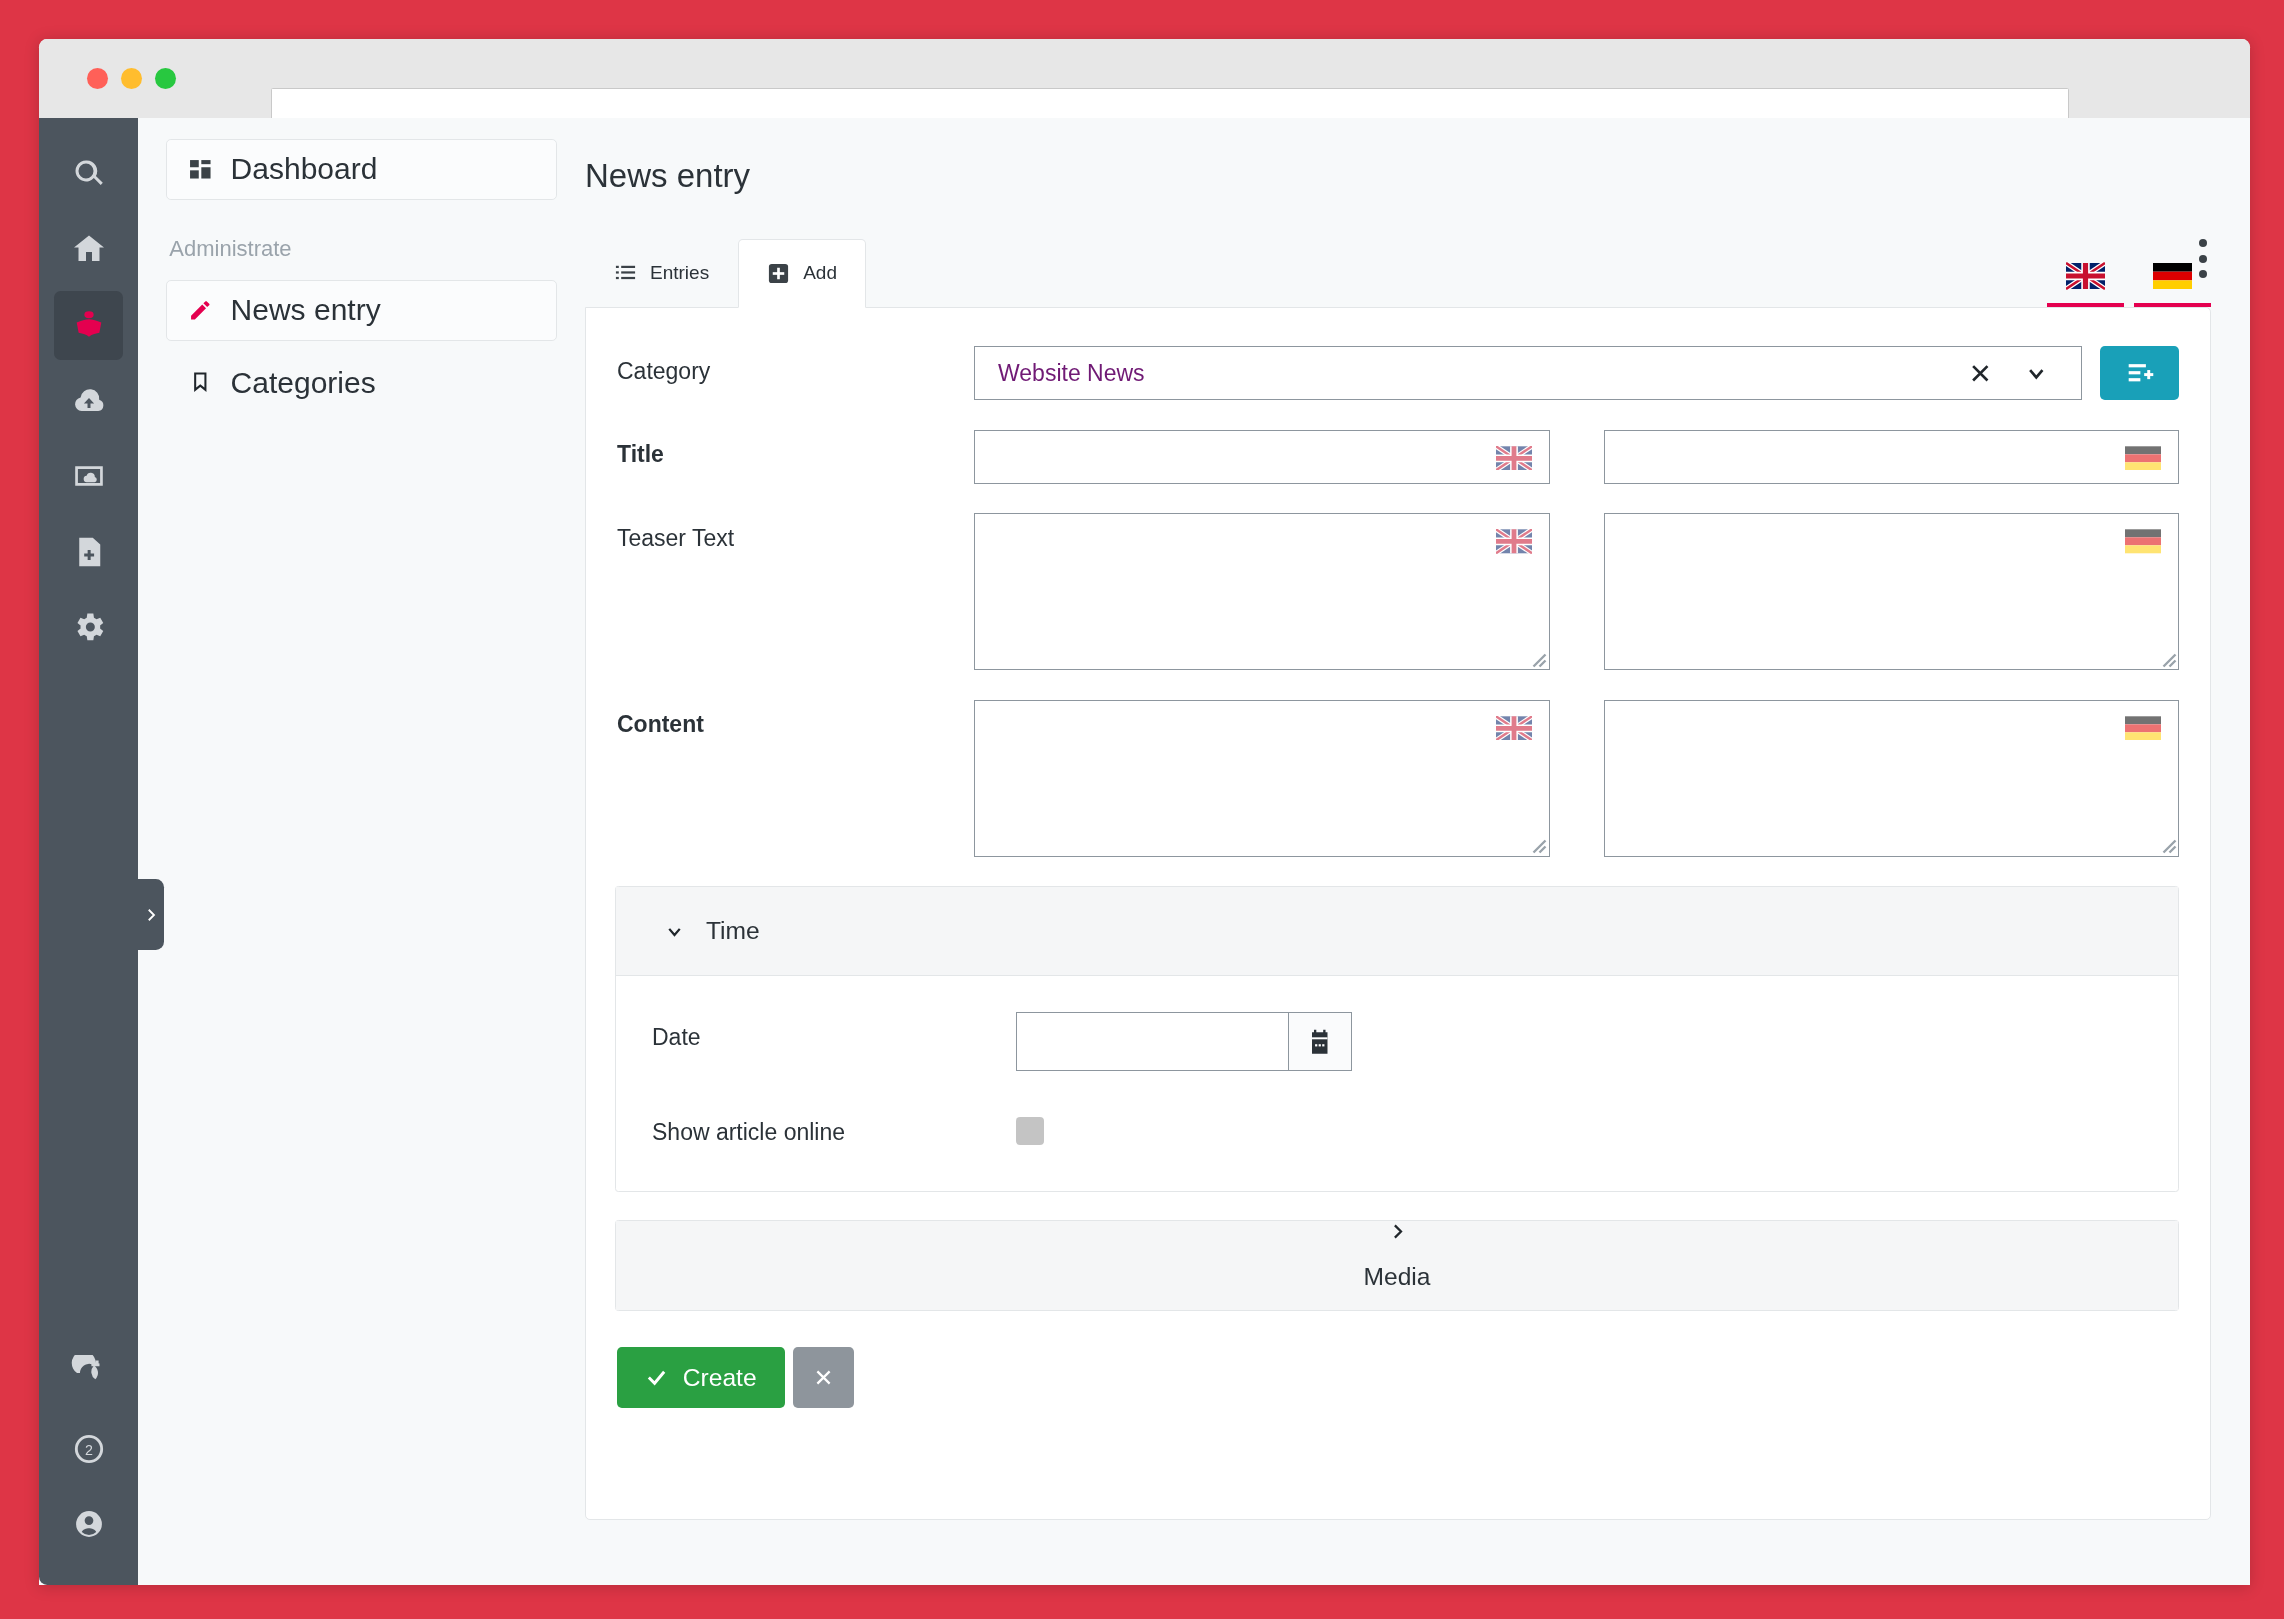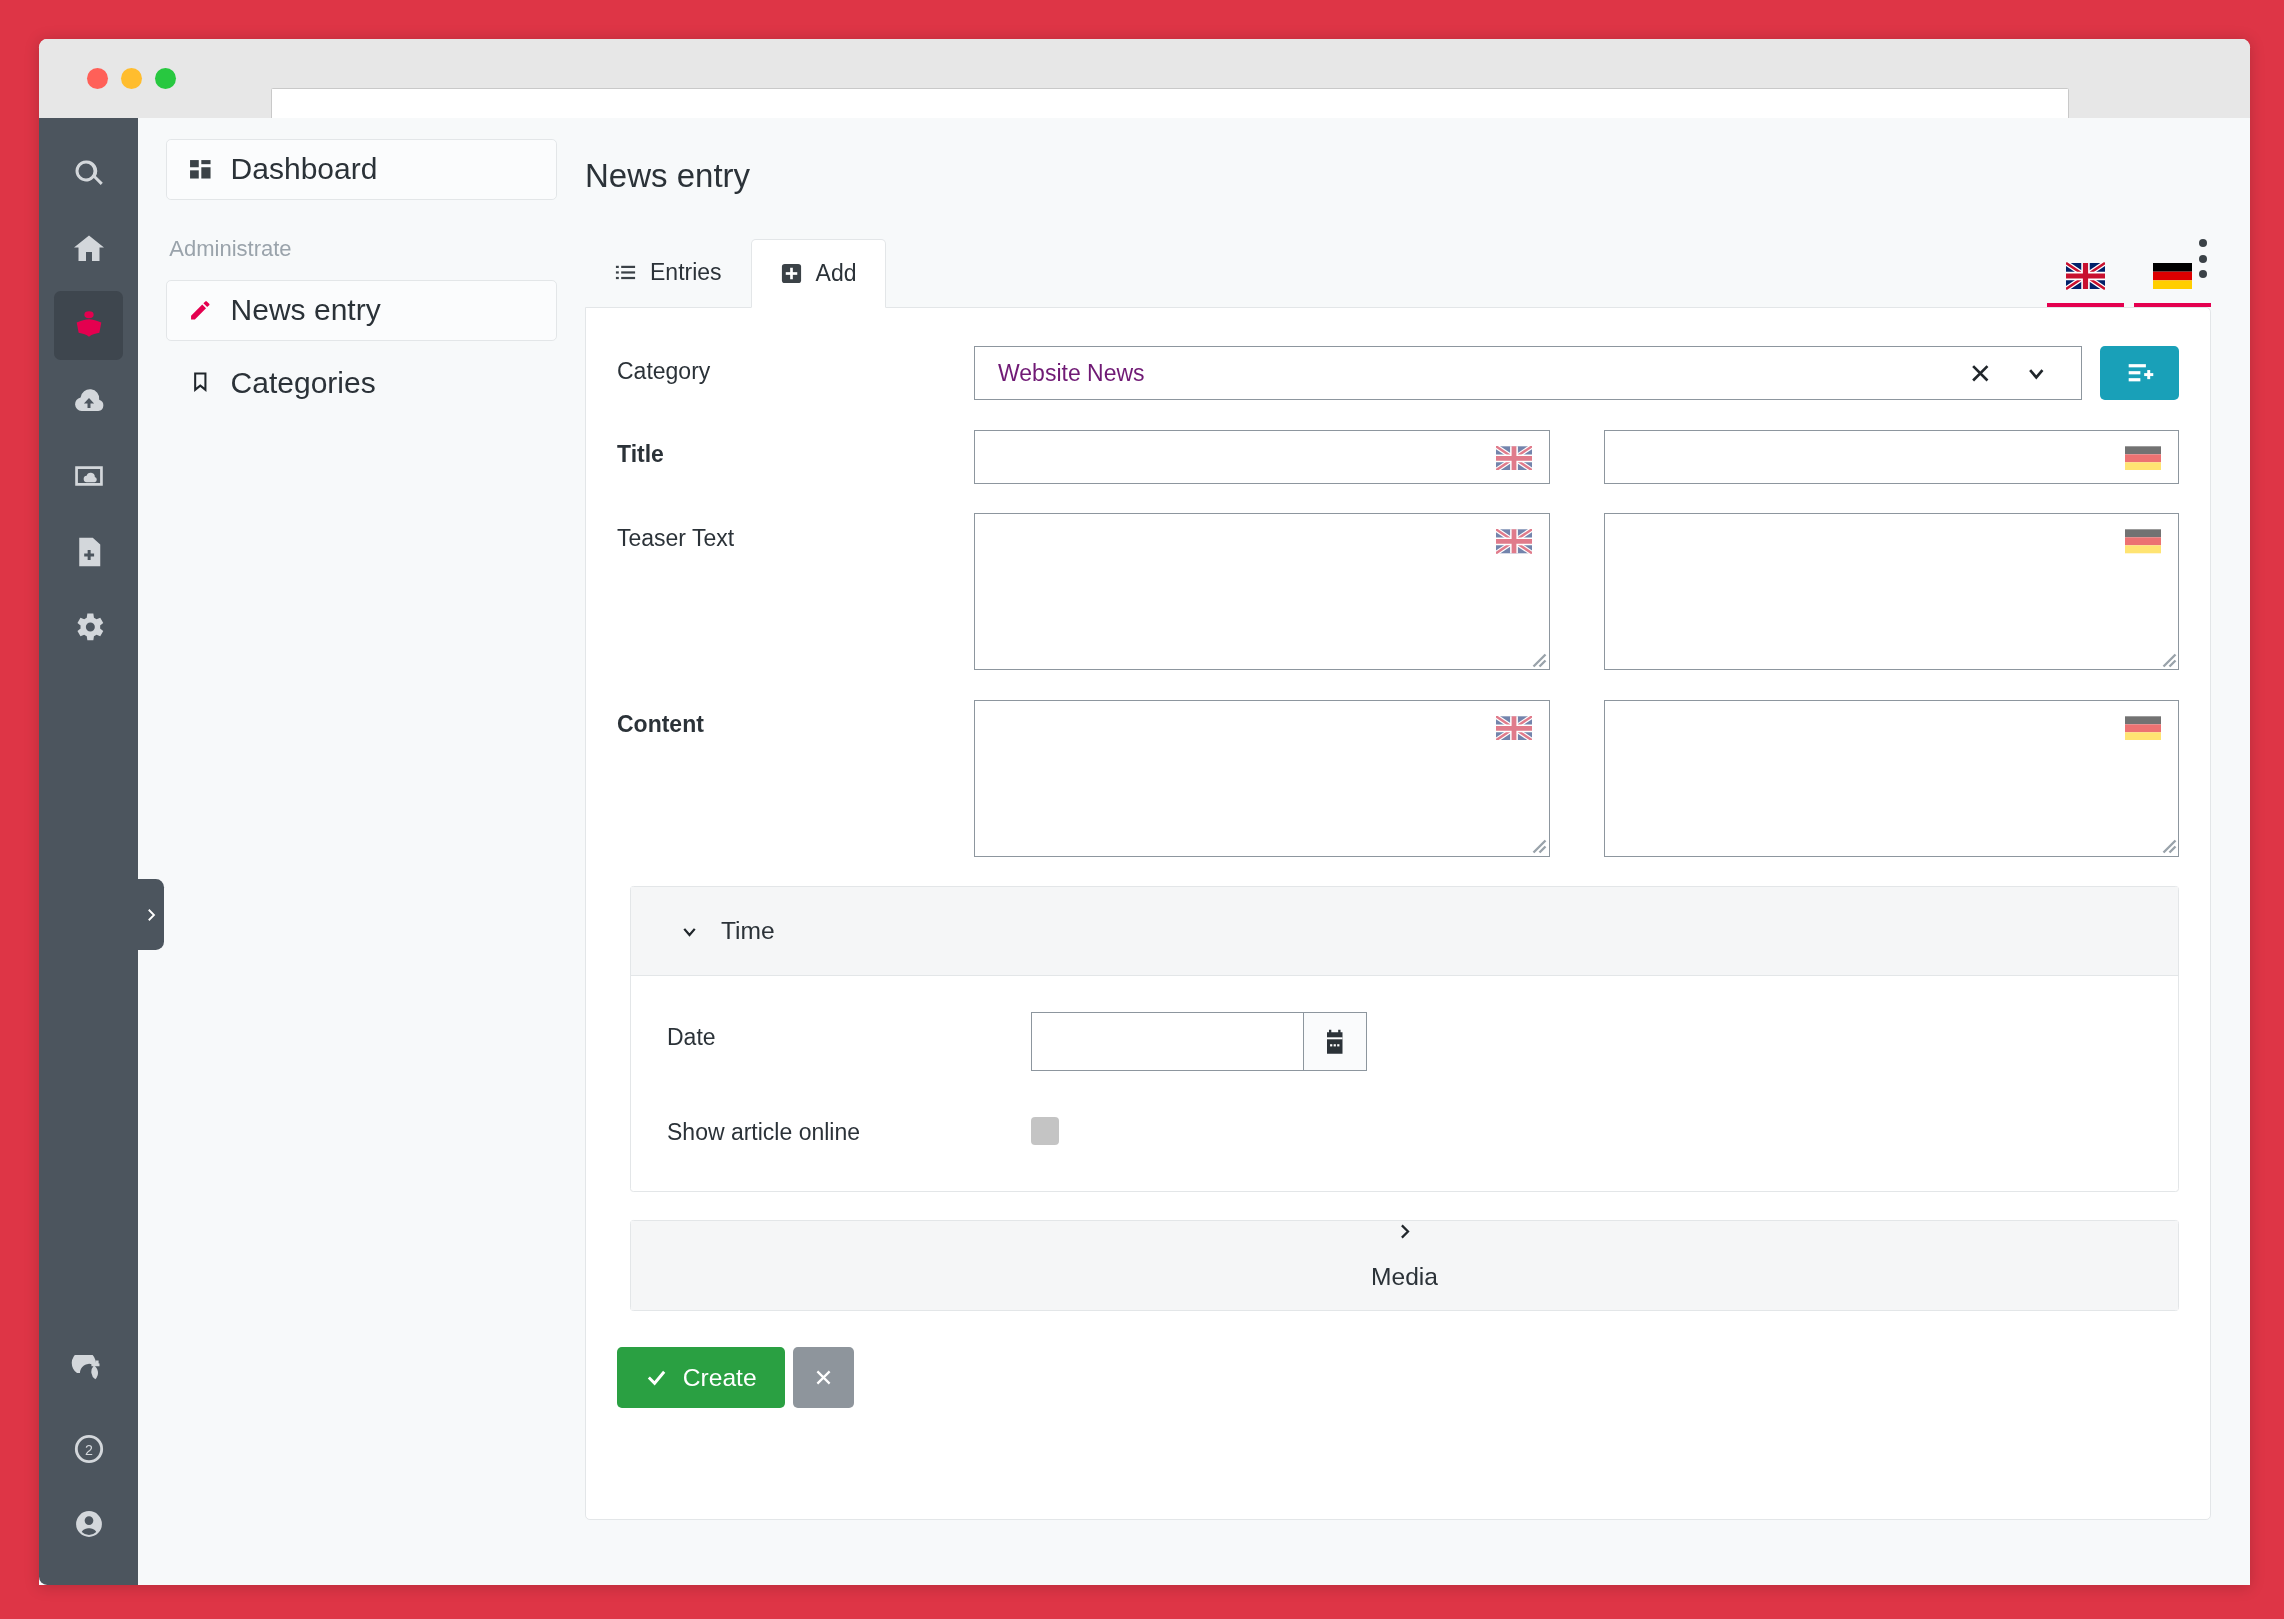"Entries" .tab { font-size: 23px -> 19px }
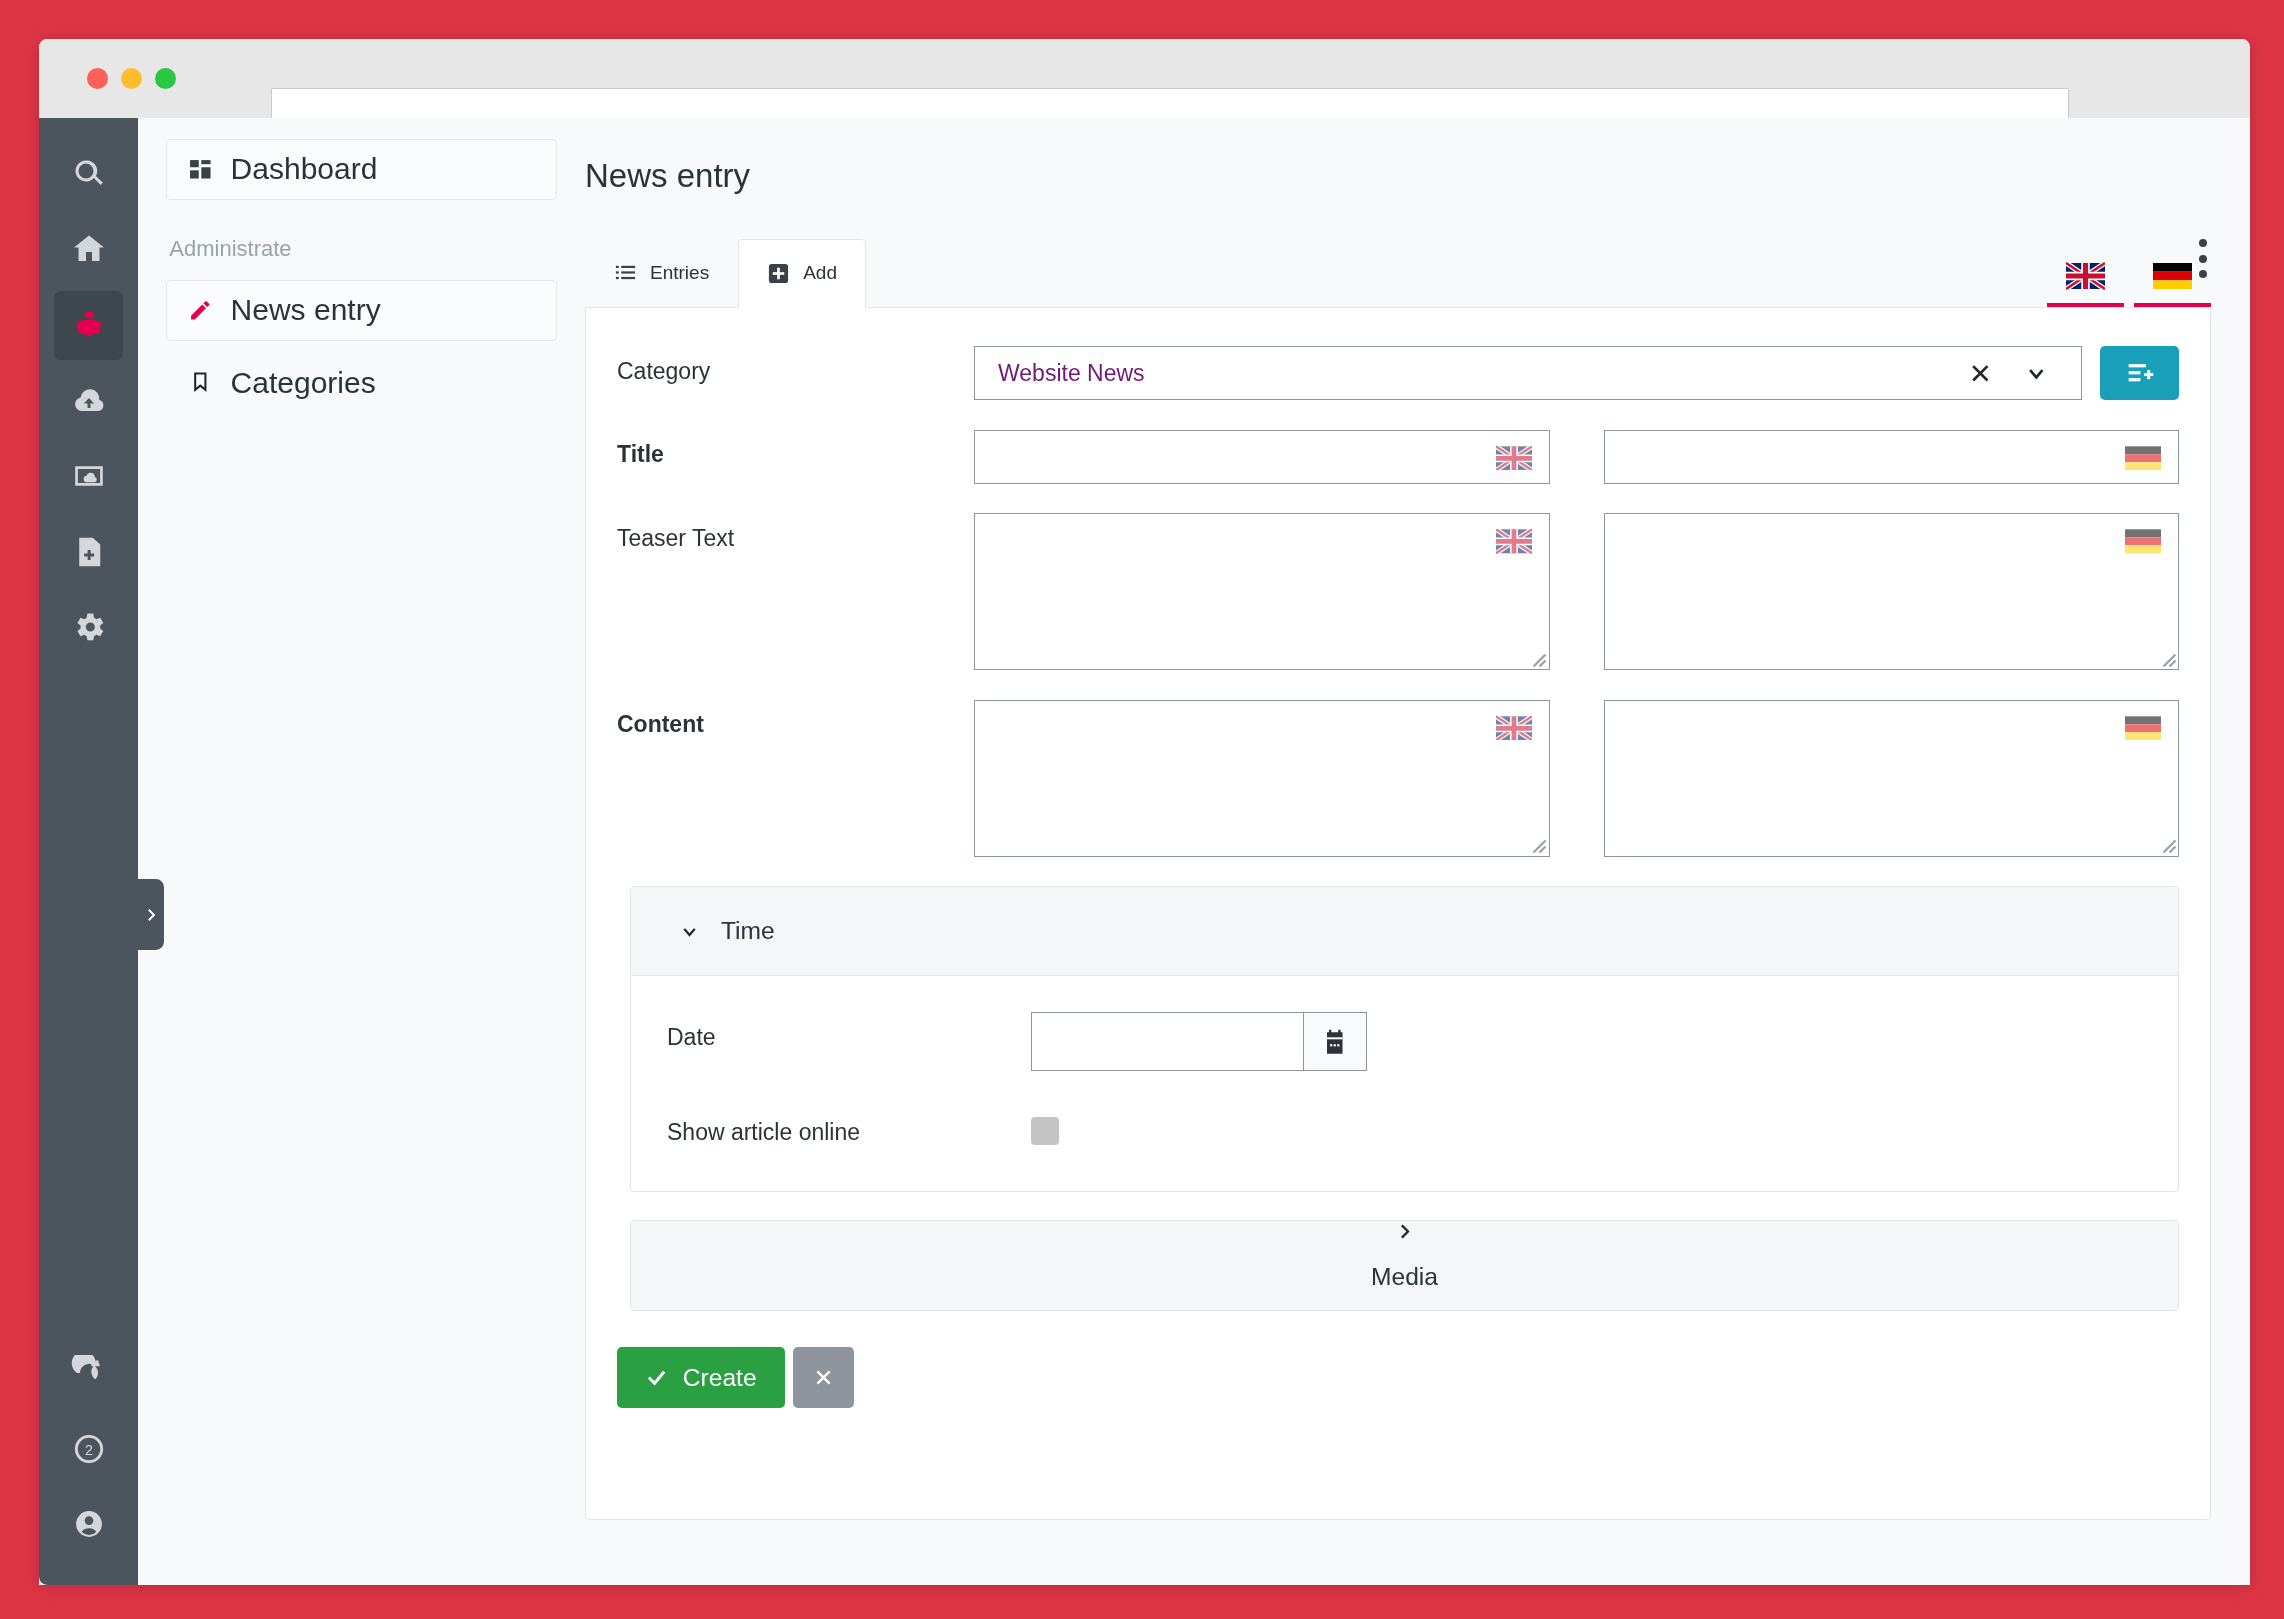"Time" .panel { margin: 0 31px 28px 44px -> 0 31px 28px 29px }
